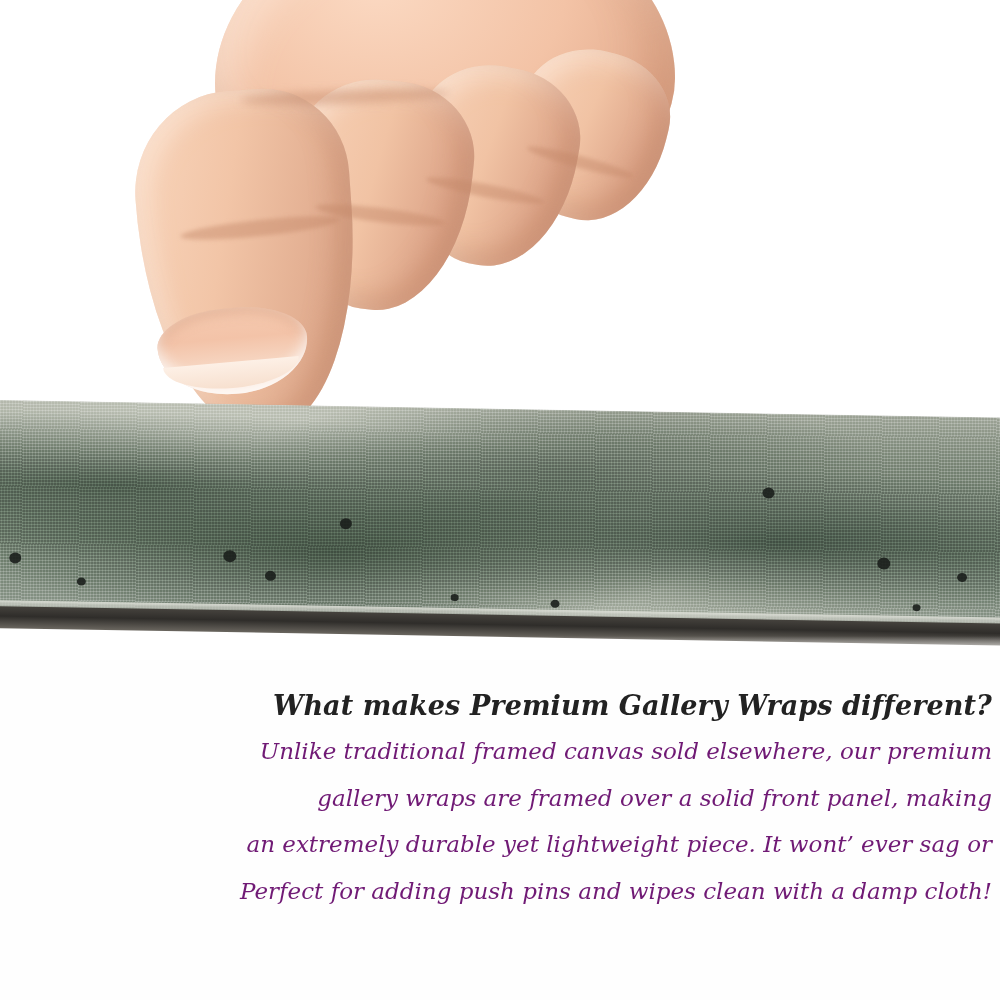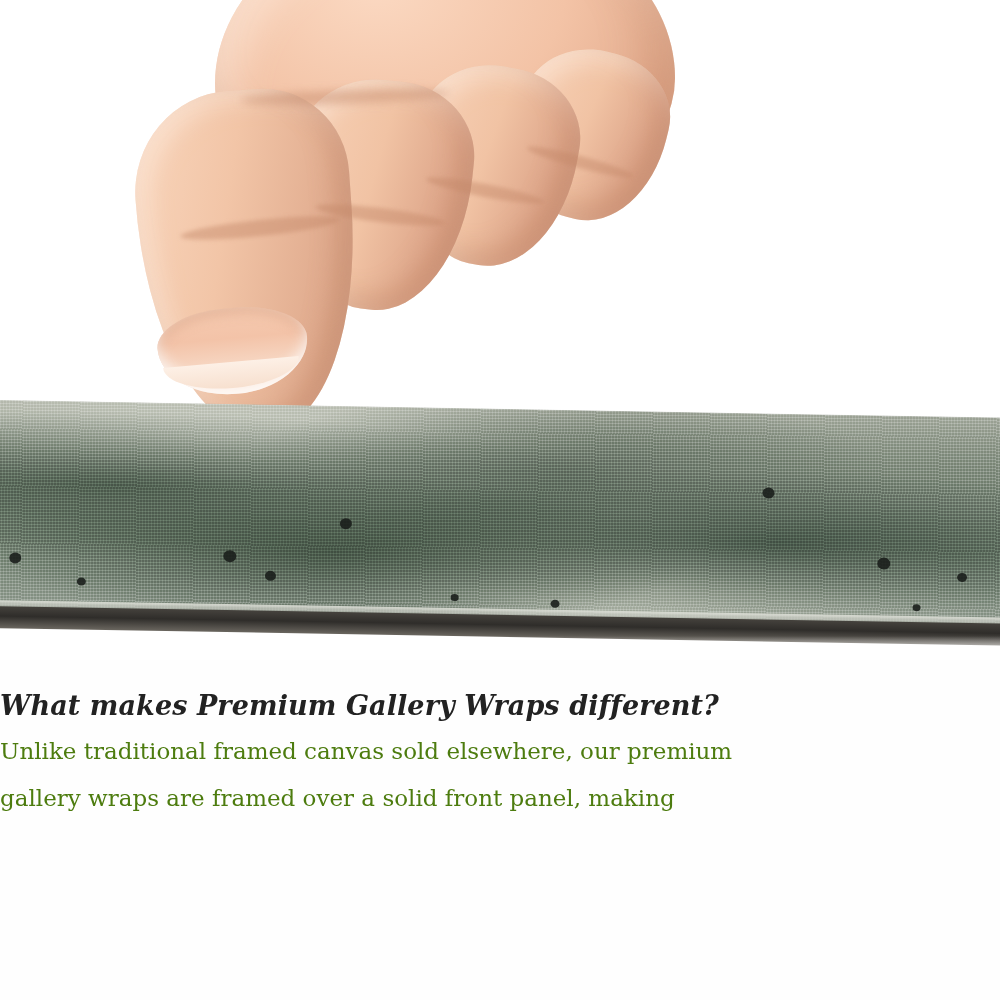"What makes Premium Gallery Wraps" .caption { text-align: left -> right }
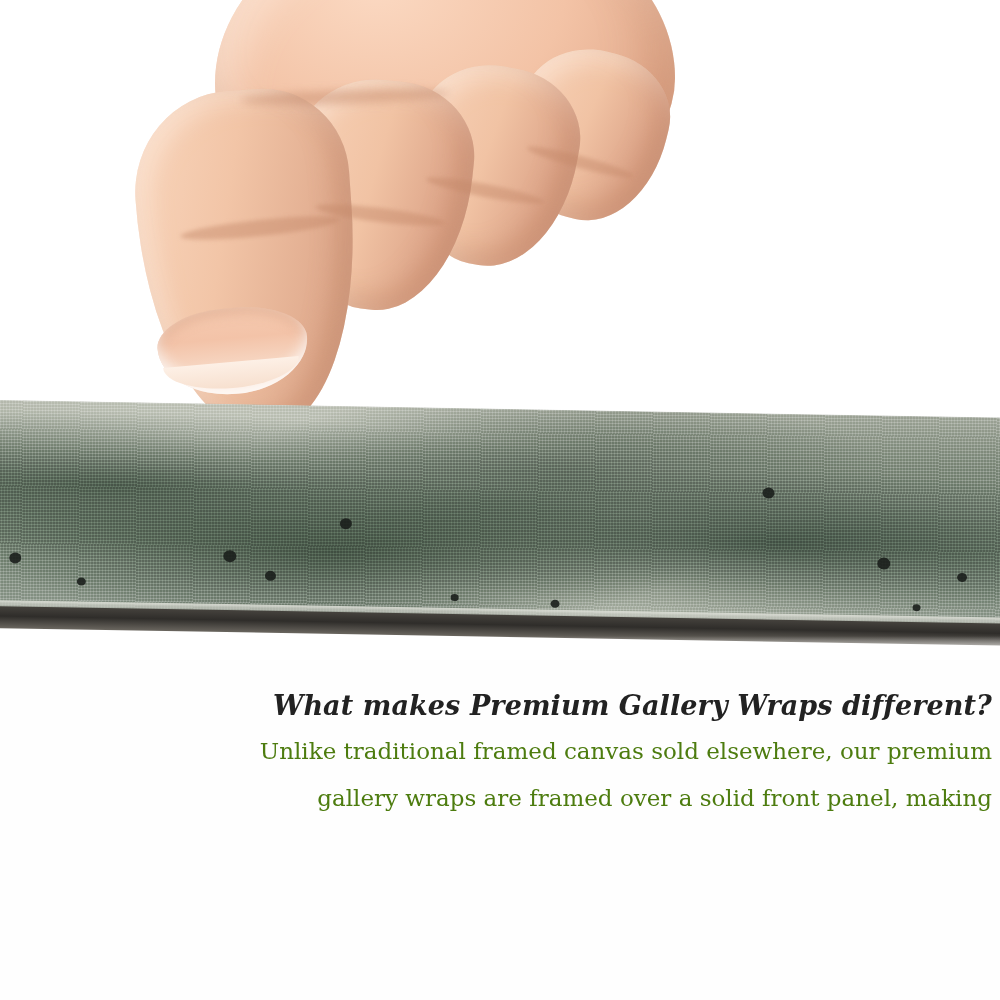"Unlike traditional framed canvas sold" .caption-body p { color: #4d7c0f -> #701a75; font-style: none -> italic }
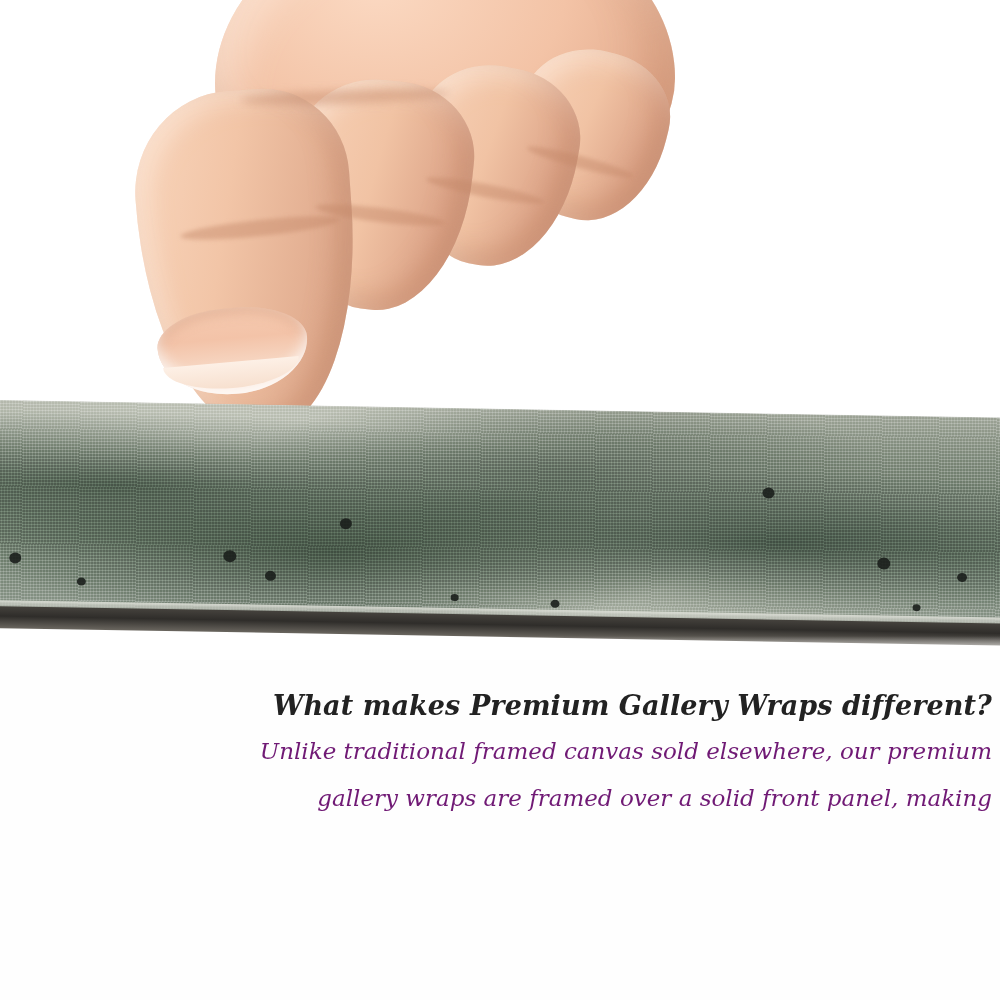"an extremely durable yet lightweight" p { html: none -> <p>an extremely durable yet lightweight piece. It wont’ ever sag or</p> }
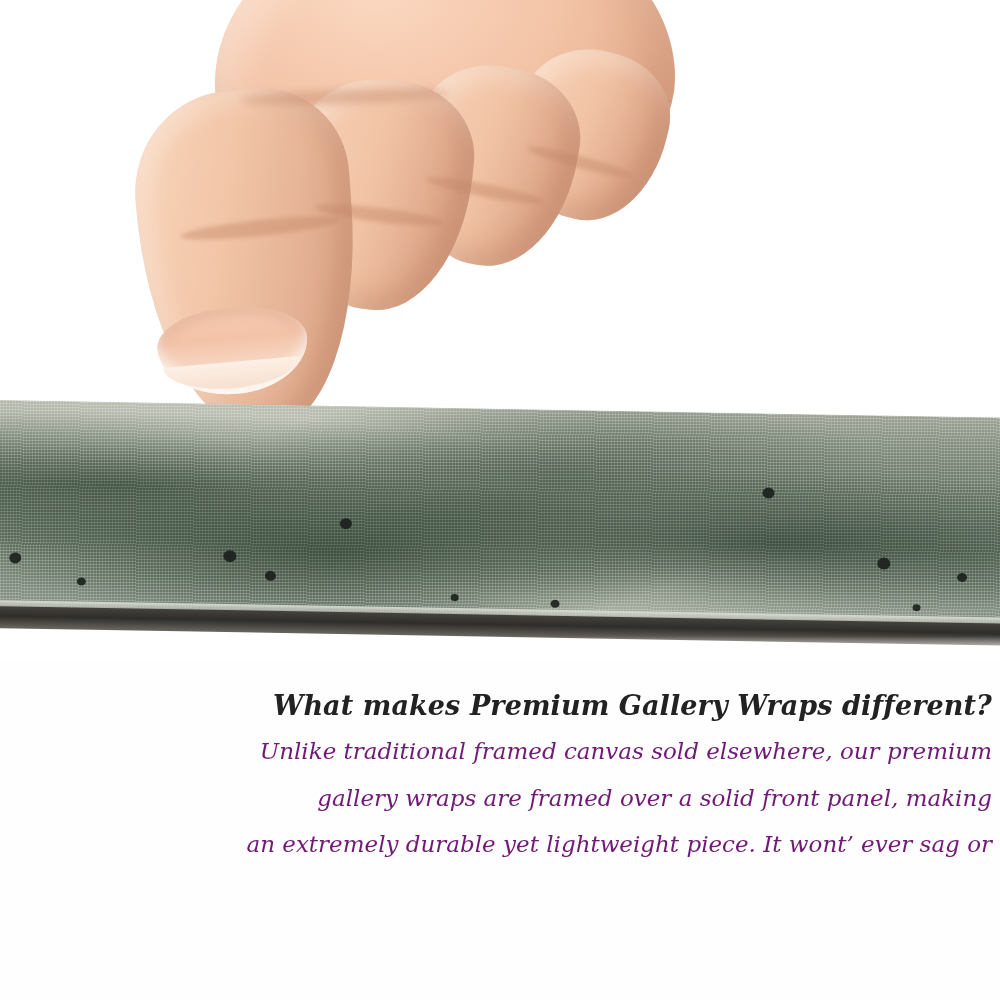"Perfect for adding push pins" p { html: none -> <p>Perfect for adding push pins and wipes clean with a damp cloth!</p> }
